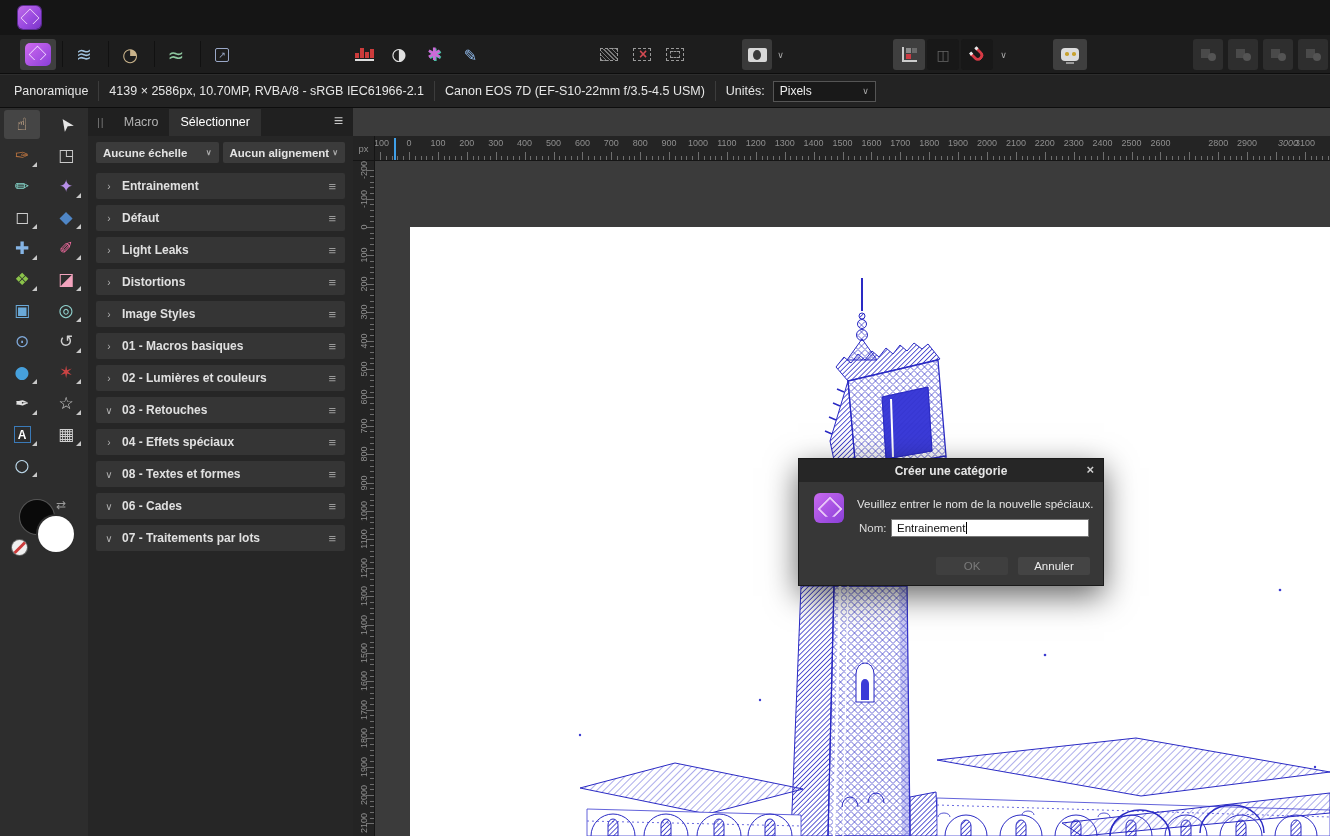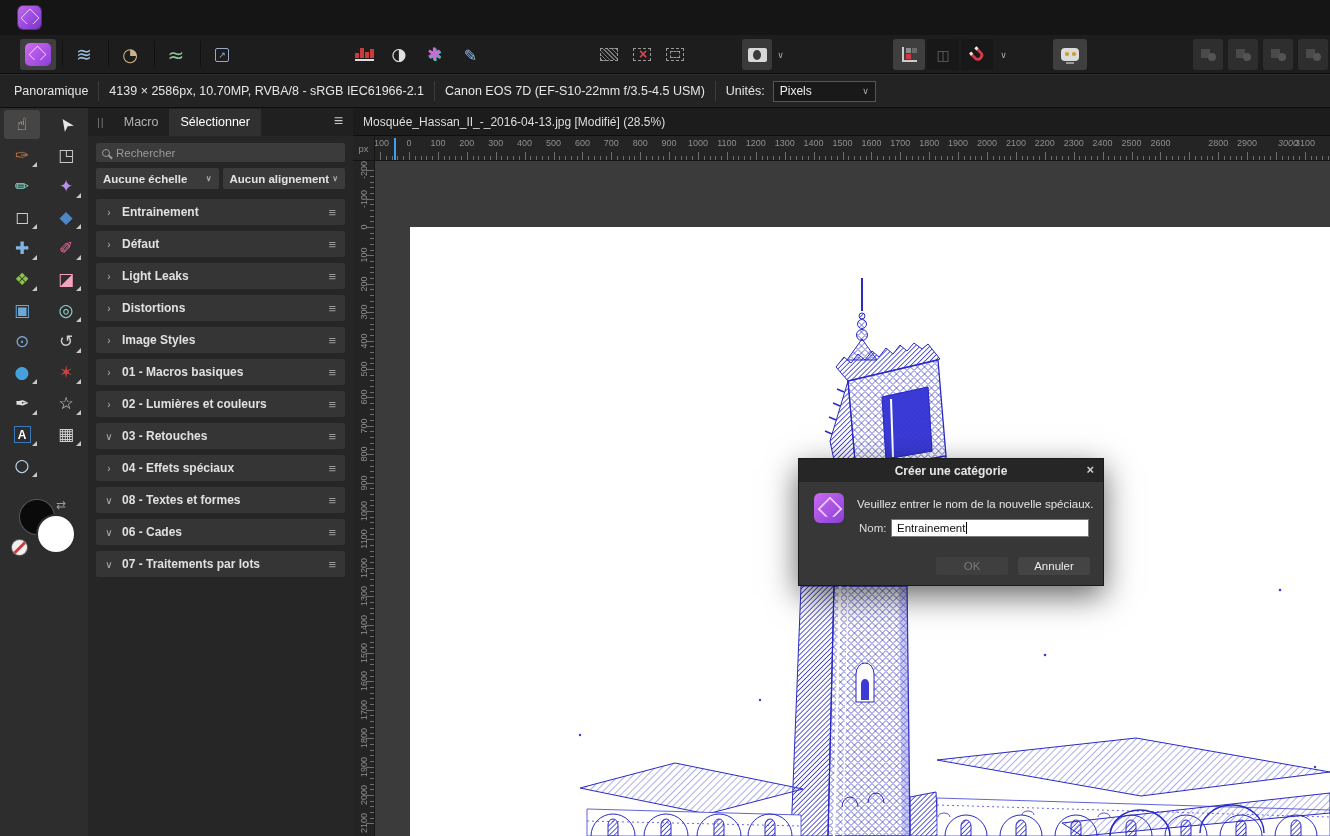"Mosquée_Hassan_II_-_2016-04-13.jpg" div.doctabbar { html: <div> <span>Mosquée_Hassan_II_-_2016-04-13.jpg [Modifié] (28.5%)</span> </div> -> none }
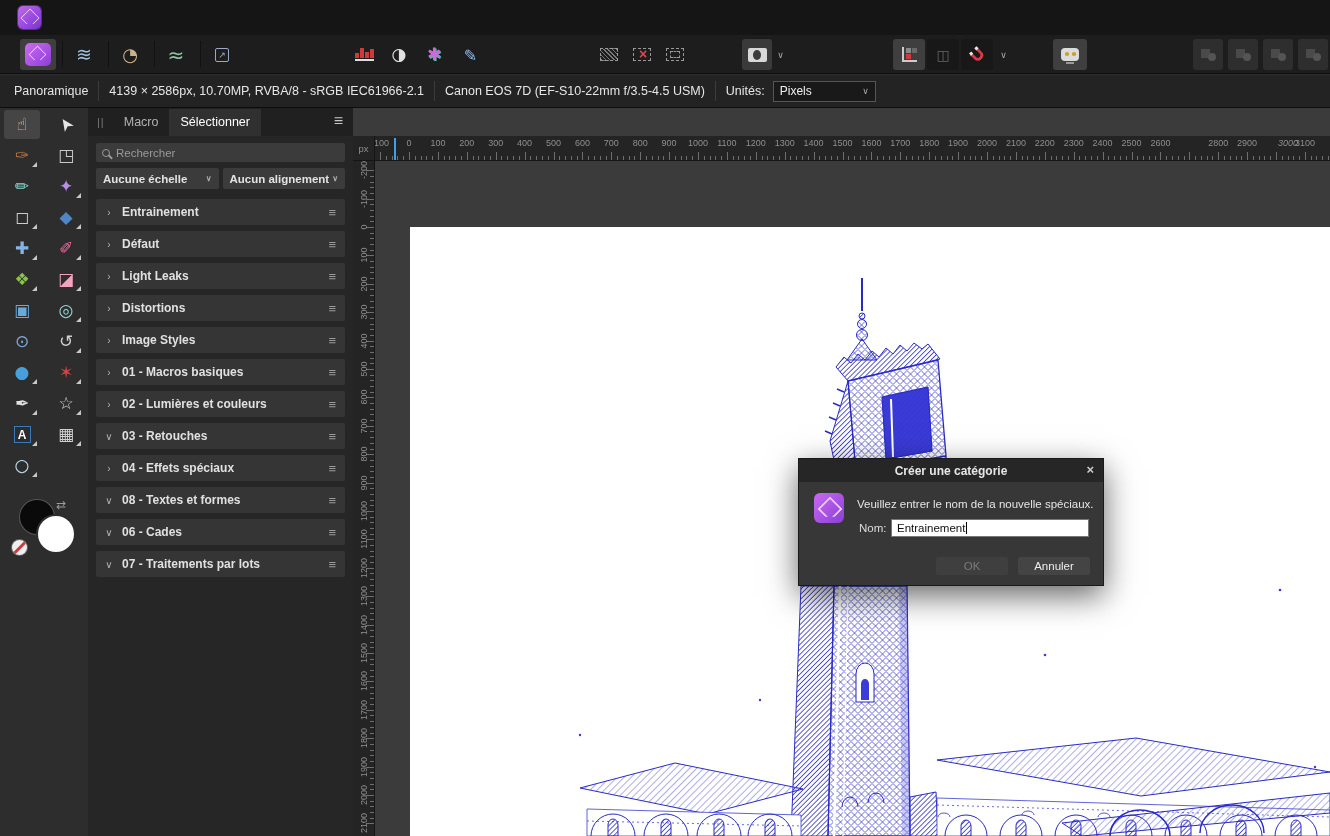"Rechercher" div.searchbox { html: <div> <span></span> <span>Rechercher</span> </div> -> none }
